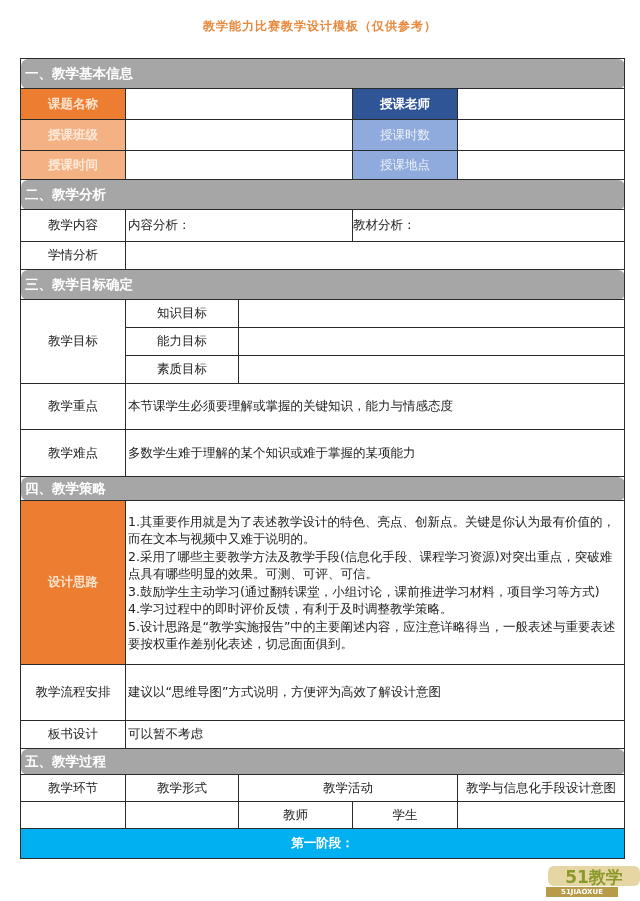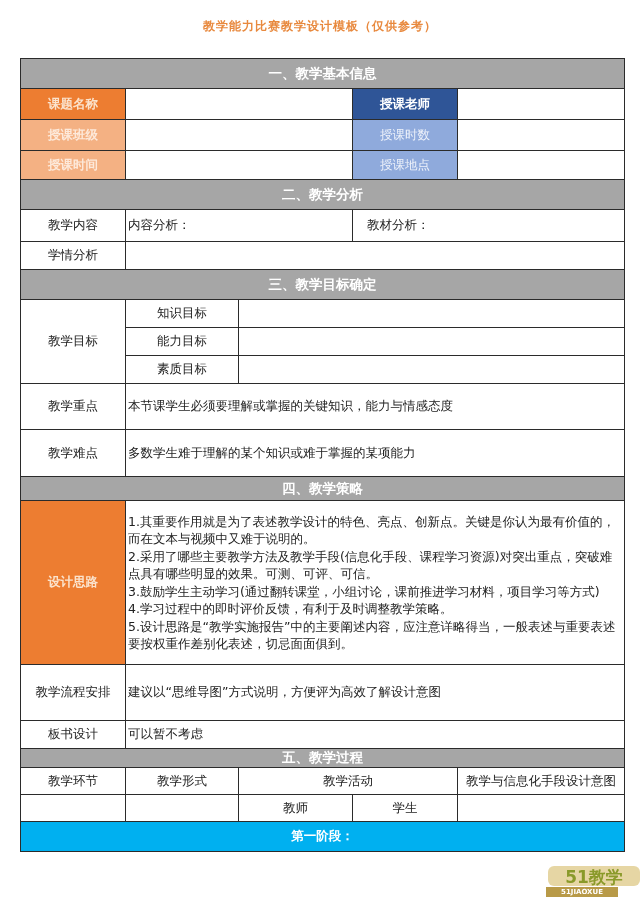"一、教学基本信息" .sec { border-radius: none -> 7px; text-align: center -> left }
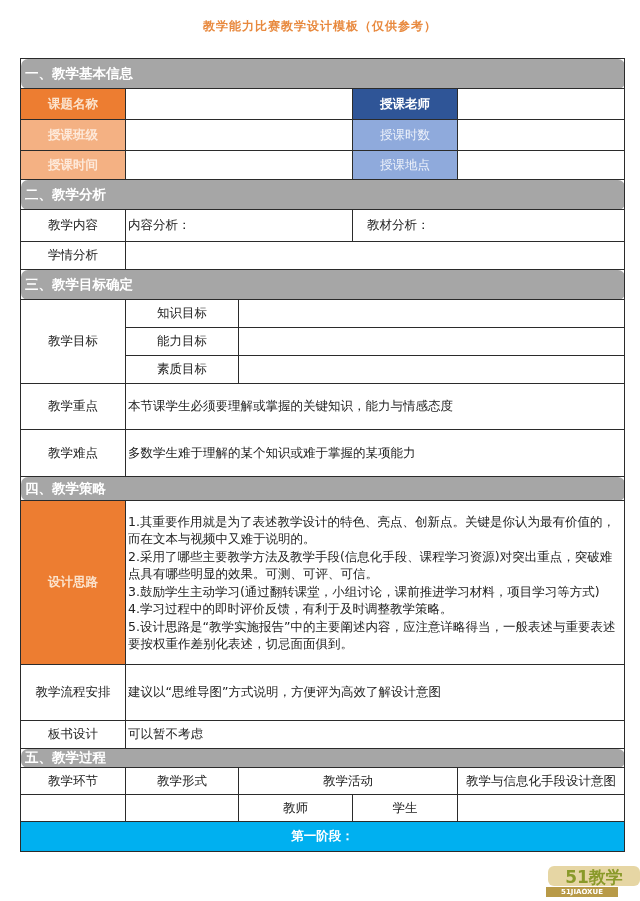"教材分析：" td.txt { padding-left: 14px -> 0 }
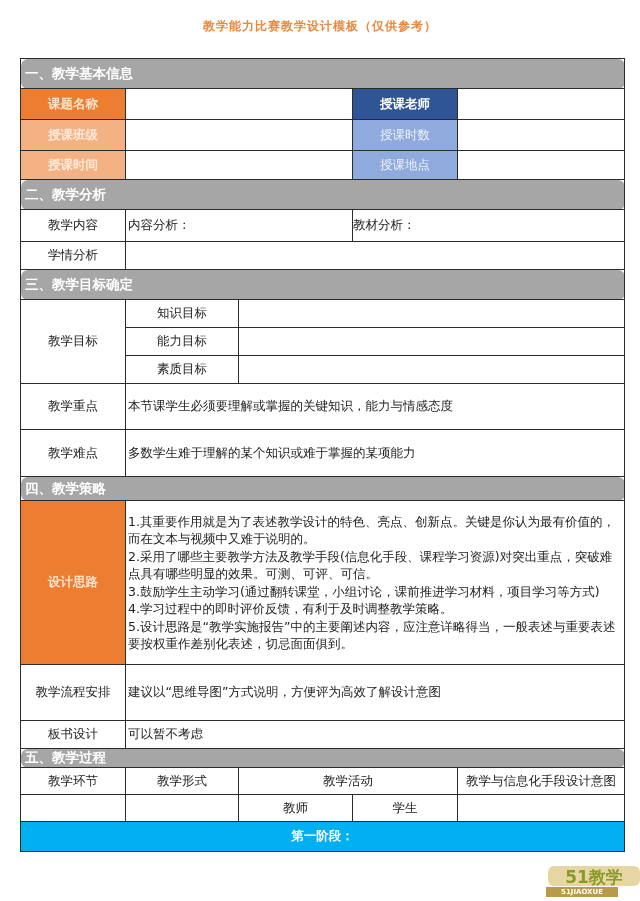"五、教学过程" tr { height: 19px -> 26px }
